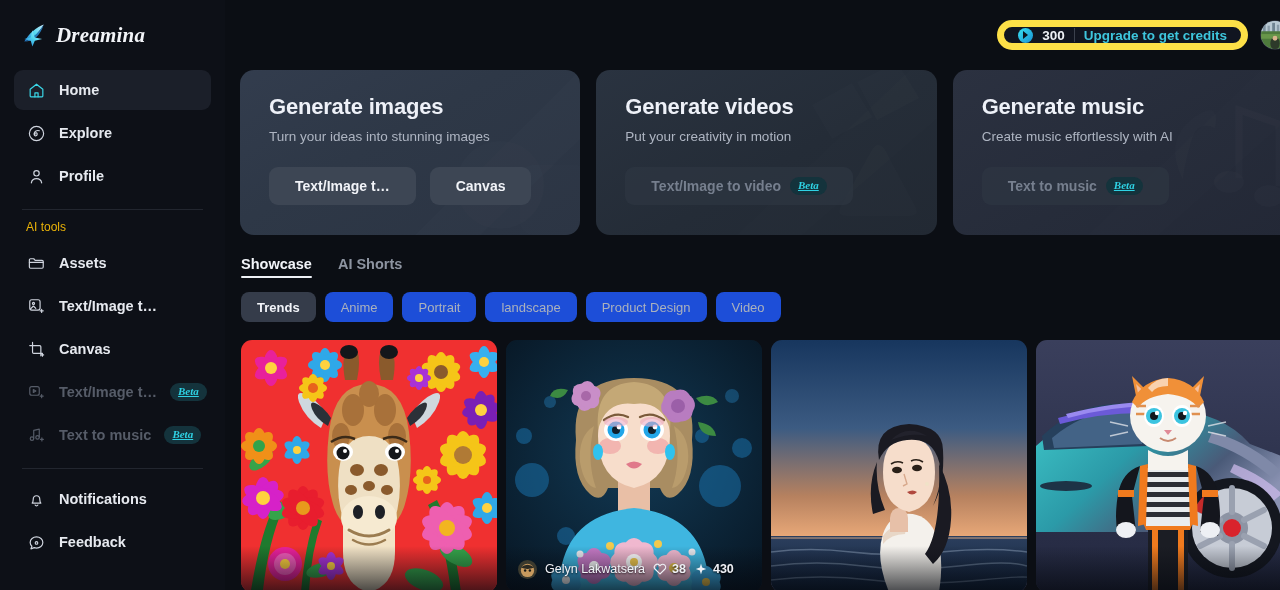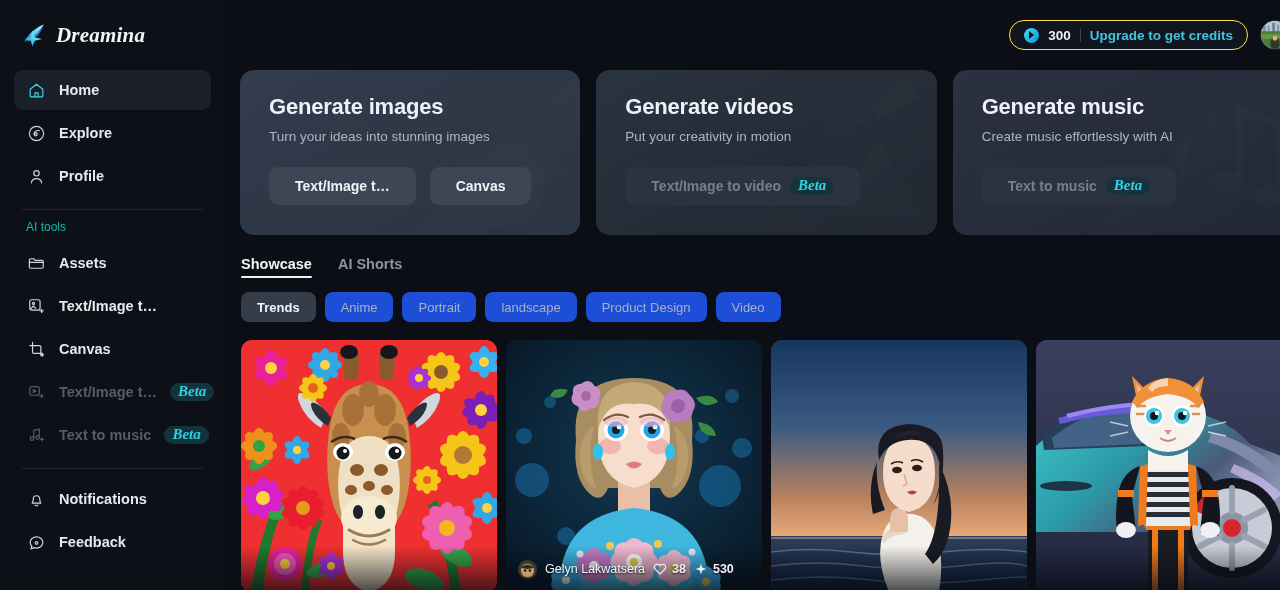"300" .credits-pill { border: 1px solid #fde047 -> 7px solid #fde047 }
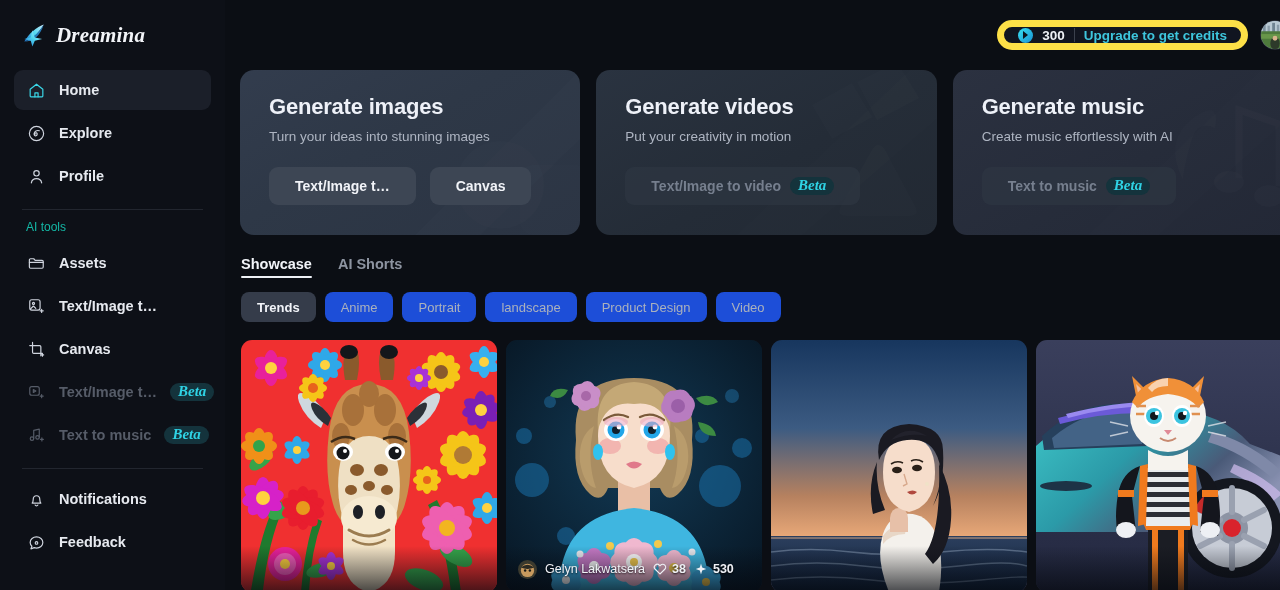"Beta" .beta-badge { font-size: 15px -> 11px; text-decoration: none -> underline }
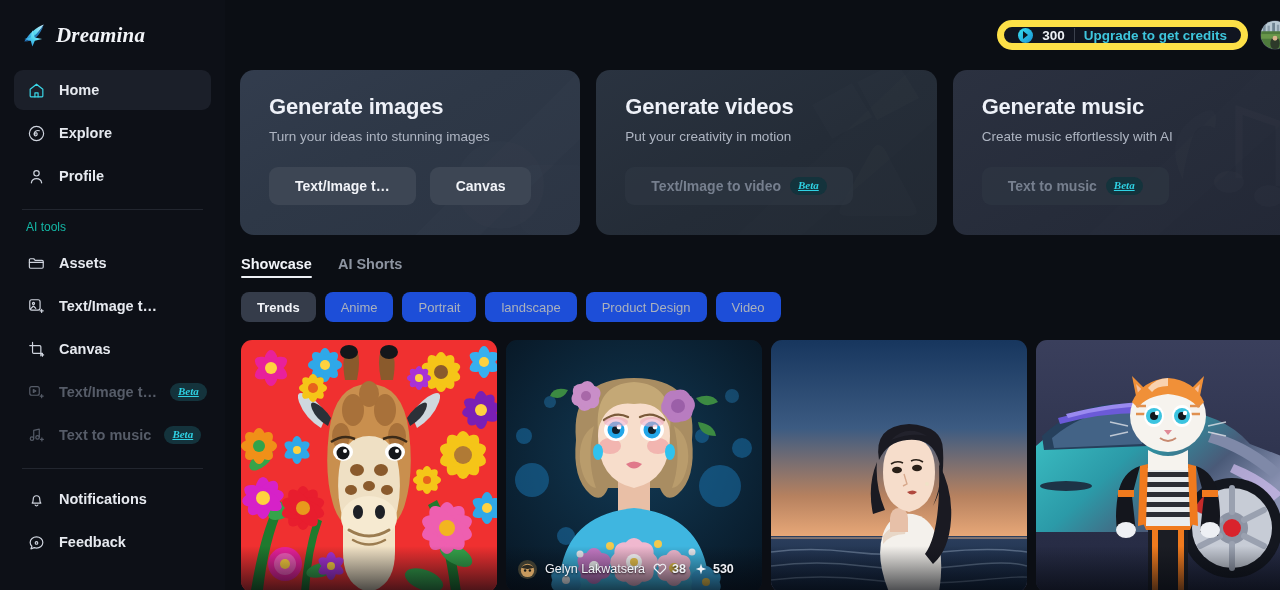"AI tools" .section-label { color: #14b8a6 -> #eab308 }
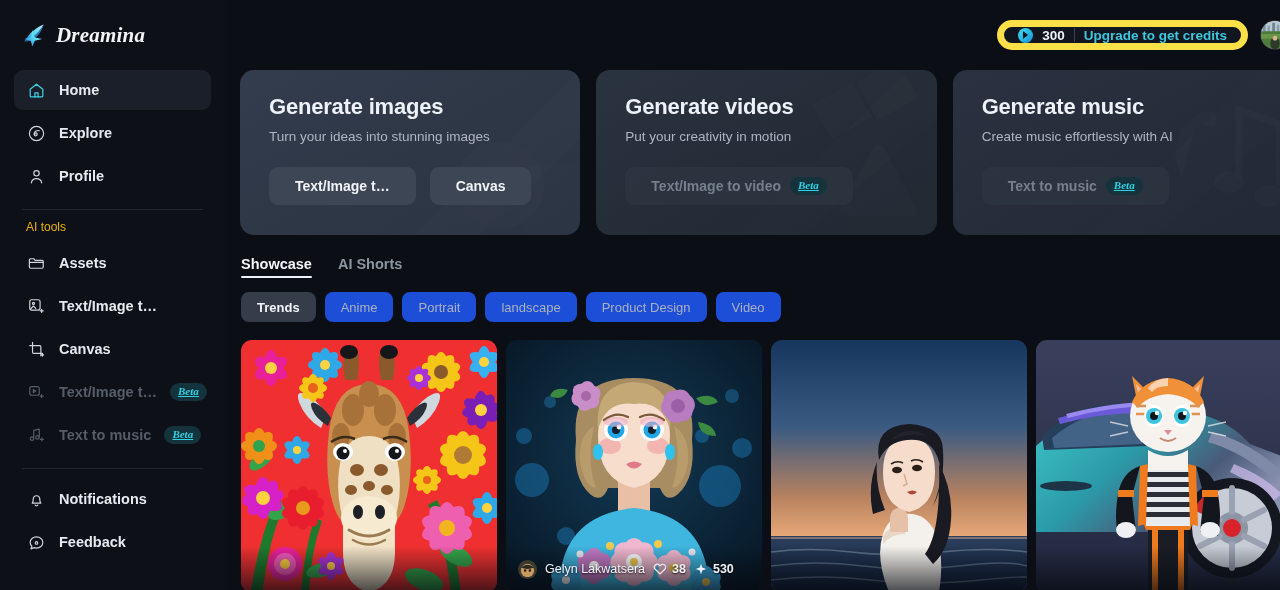"530" span { text: 530 -> 430 }
